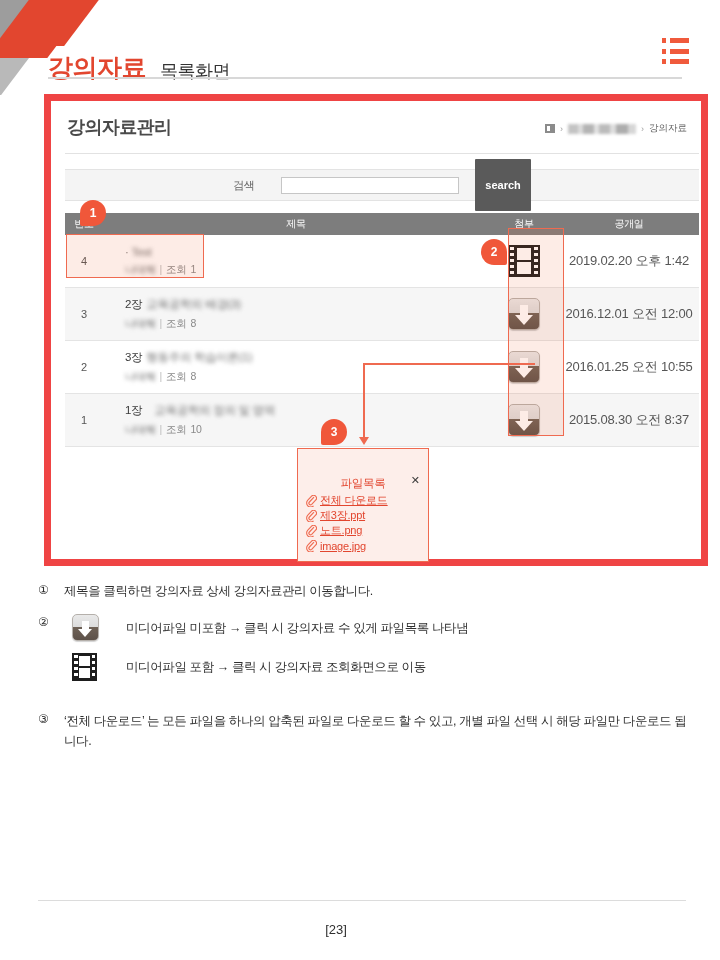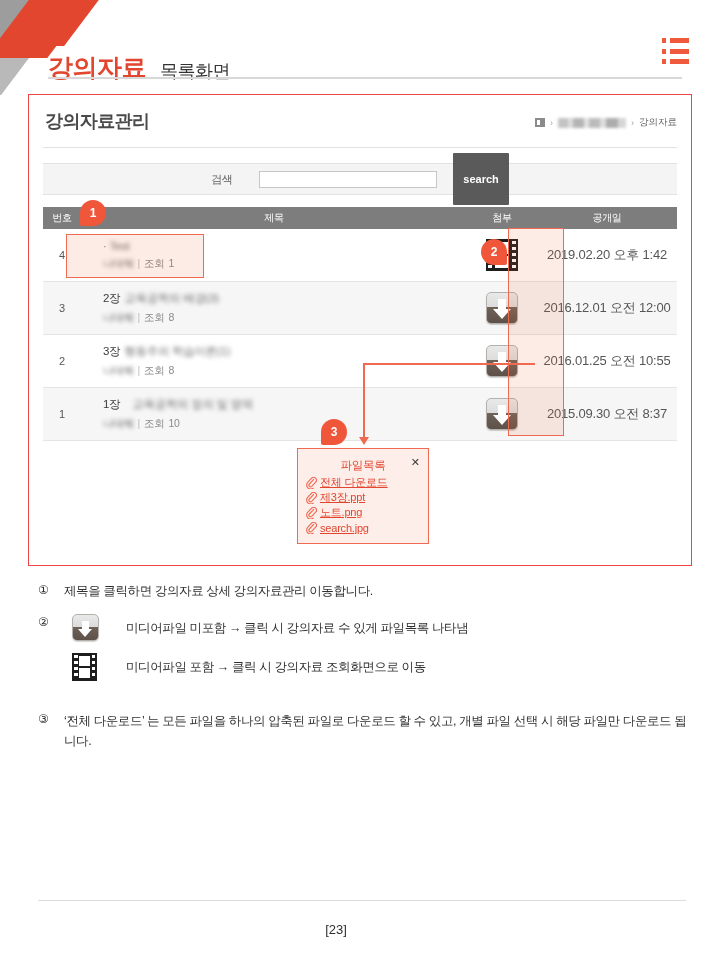"강의자료관리" .panel { border: 1px solid #ef4444 -> 7px solid #ef4444; left: 28px -> 44px }
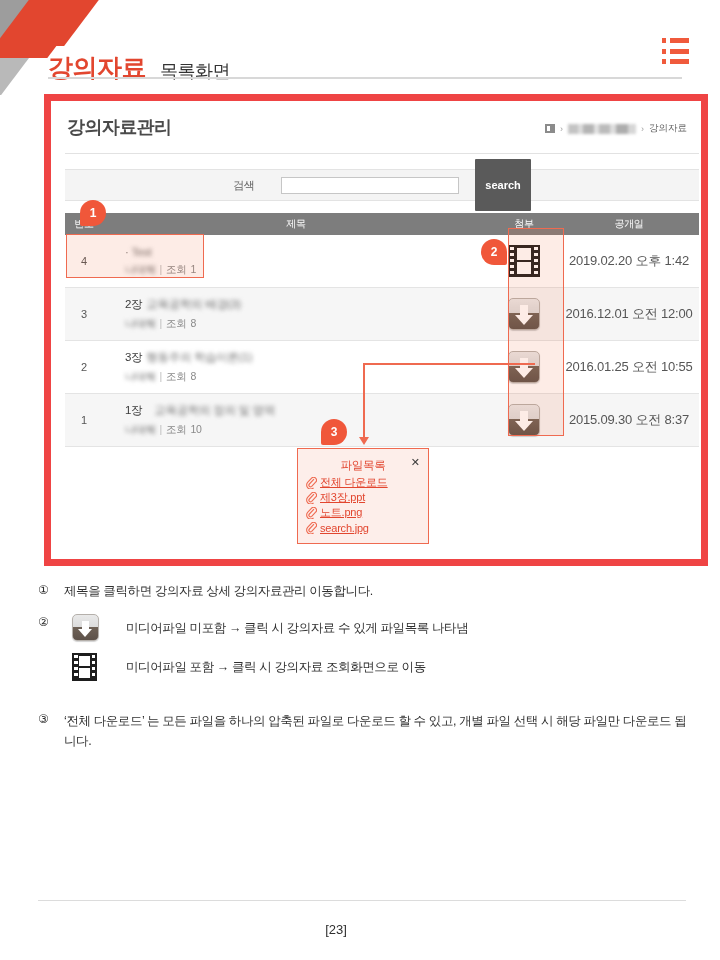"2015.09.30 오전 8:37" div.row-date { text: 2015.09.30 -> 2015.08.30 }
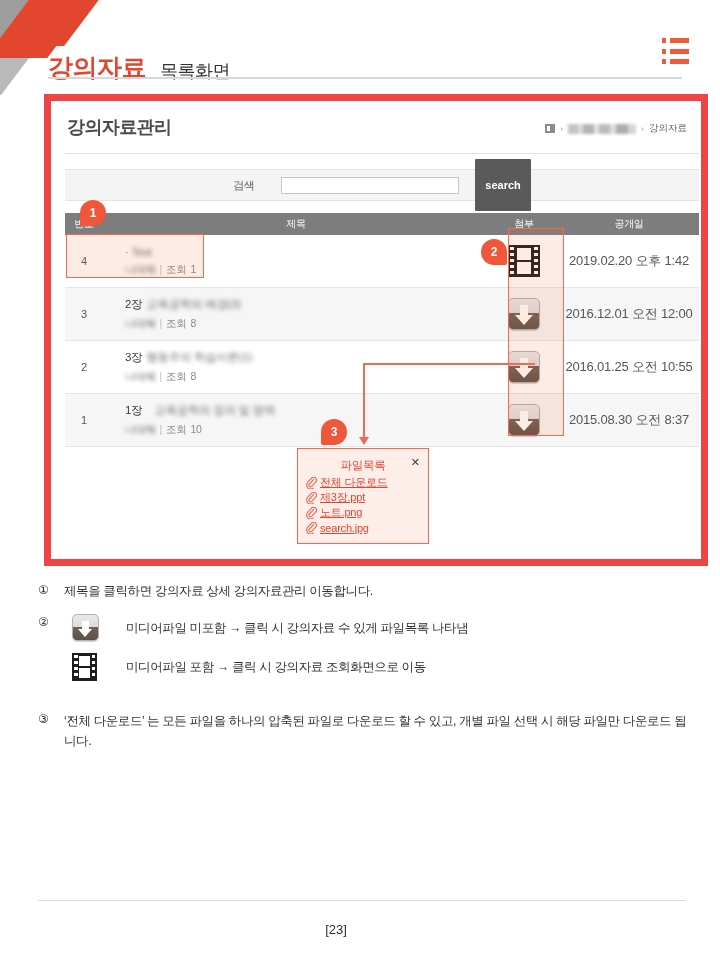"파일목록" .popup { padding: 6px 8px 8px 8px -> 24px 8px 8px 8px }
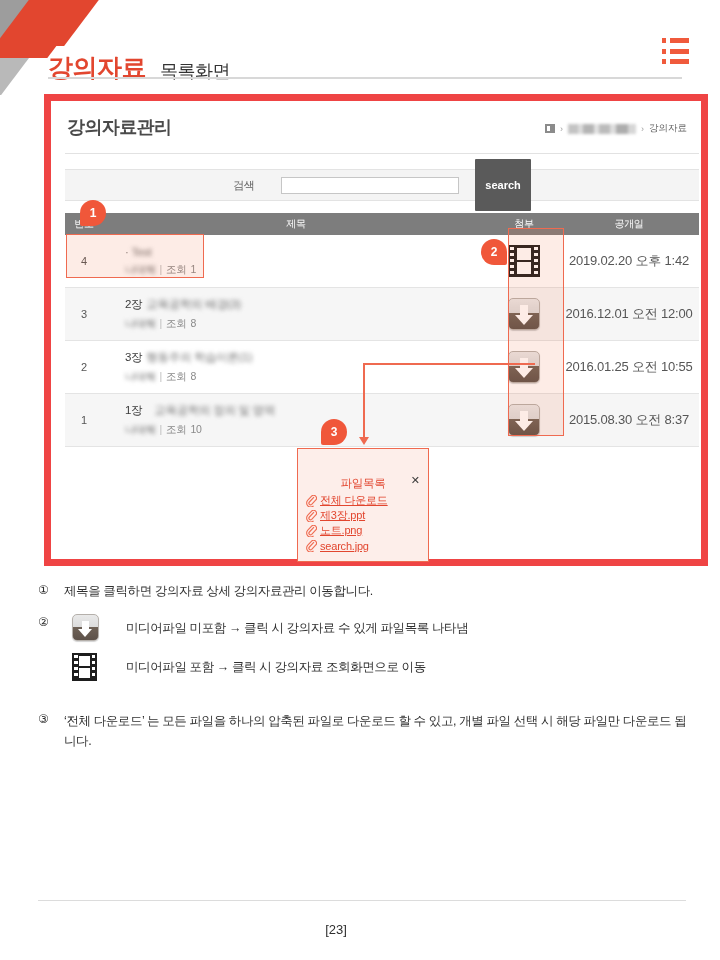"search.jpg" a { text: search.jpg -> image.jpg }
